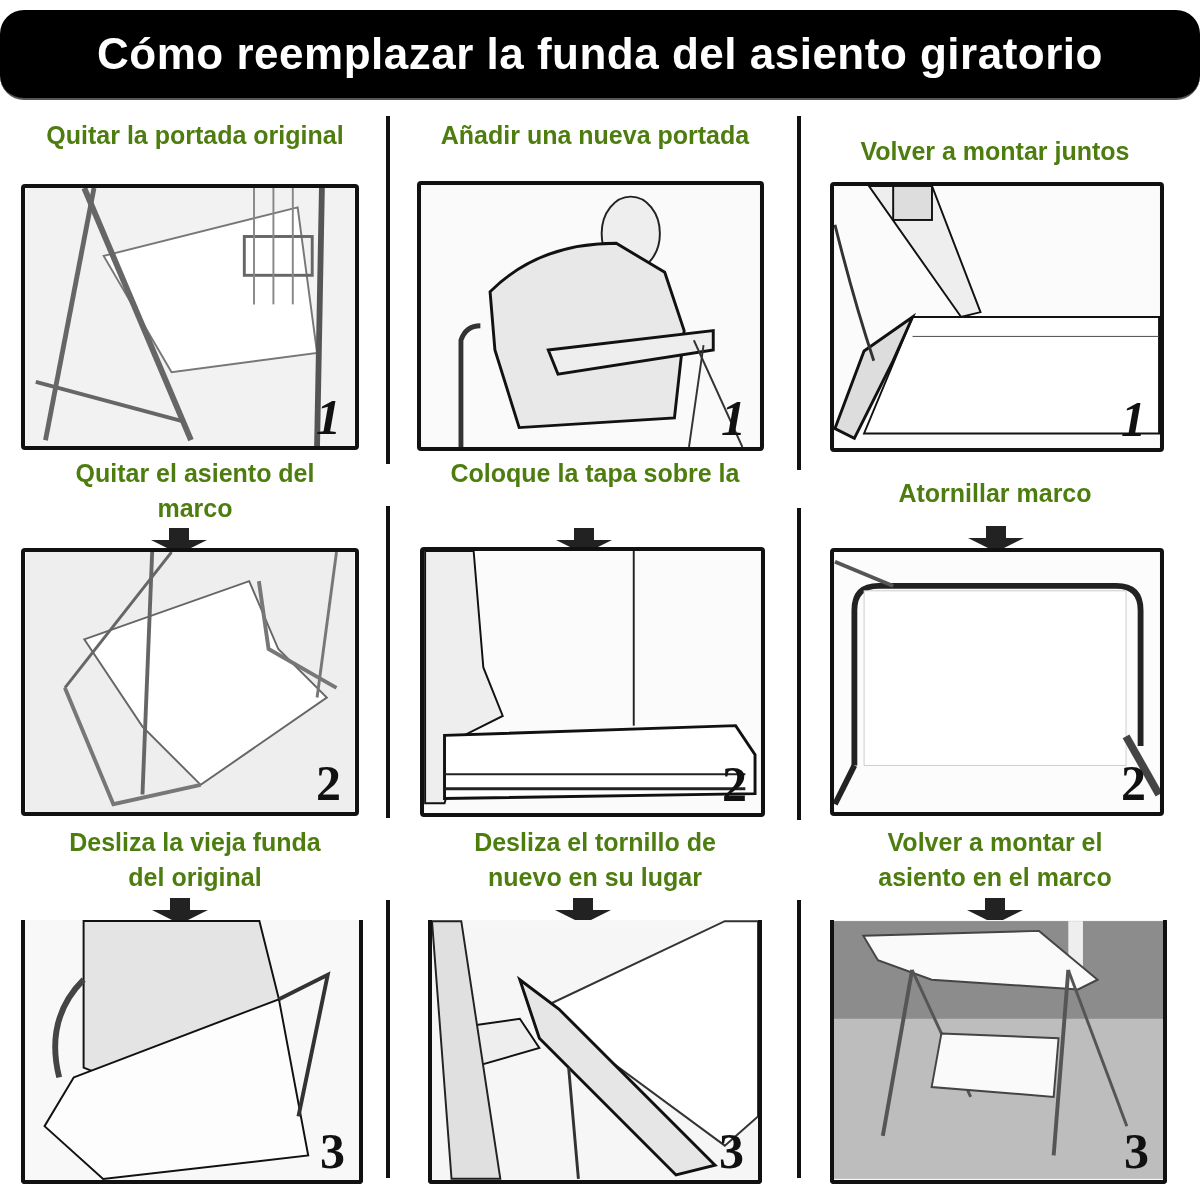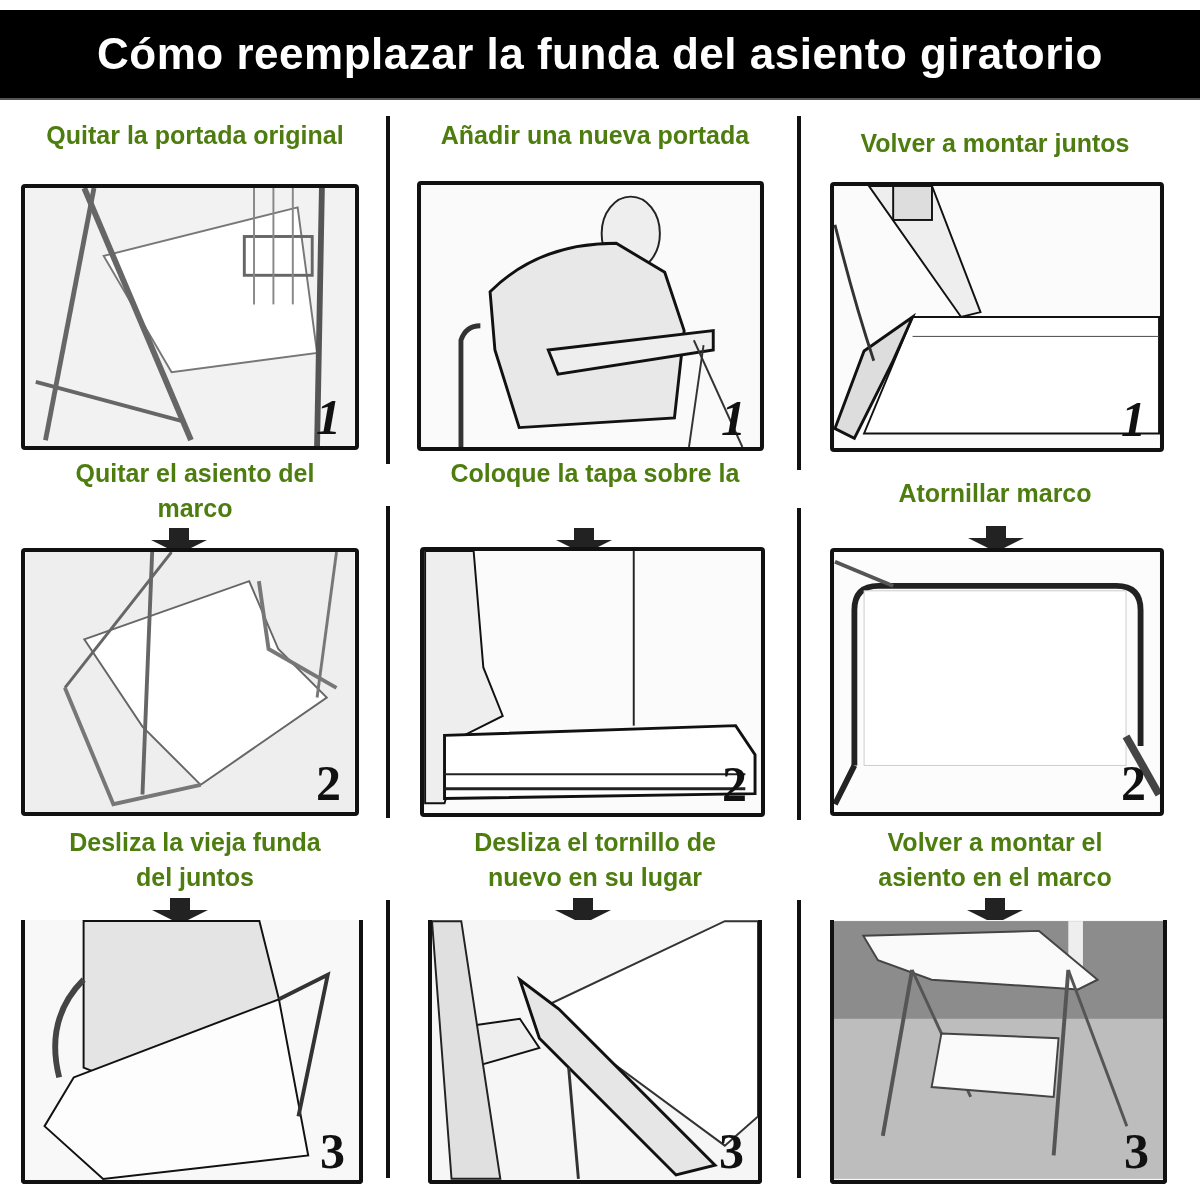"Cómo reemplazar la funda del" .title-bar { border-radius: none -> 24px }
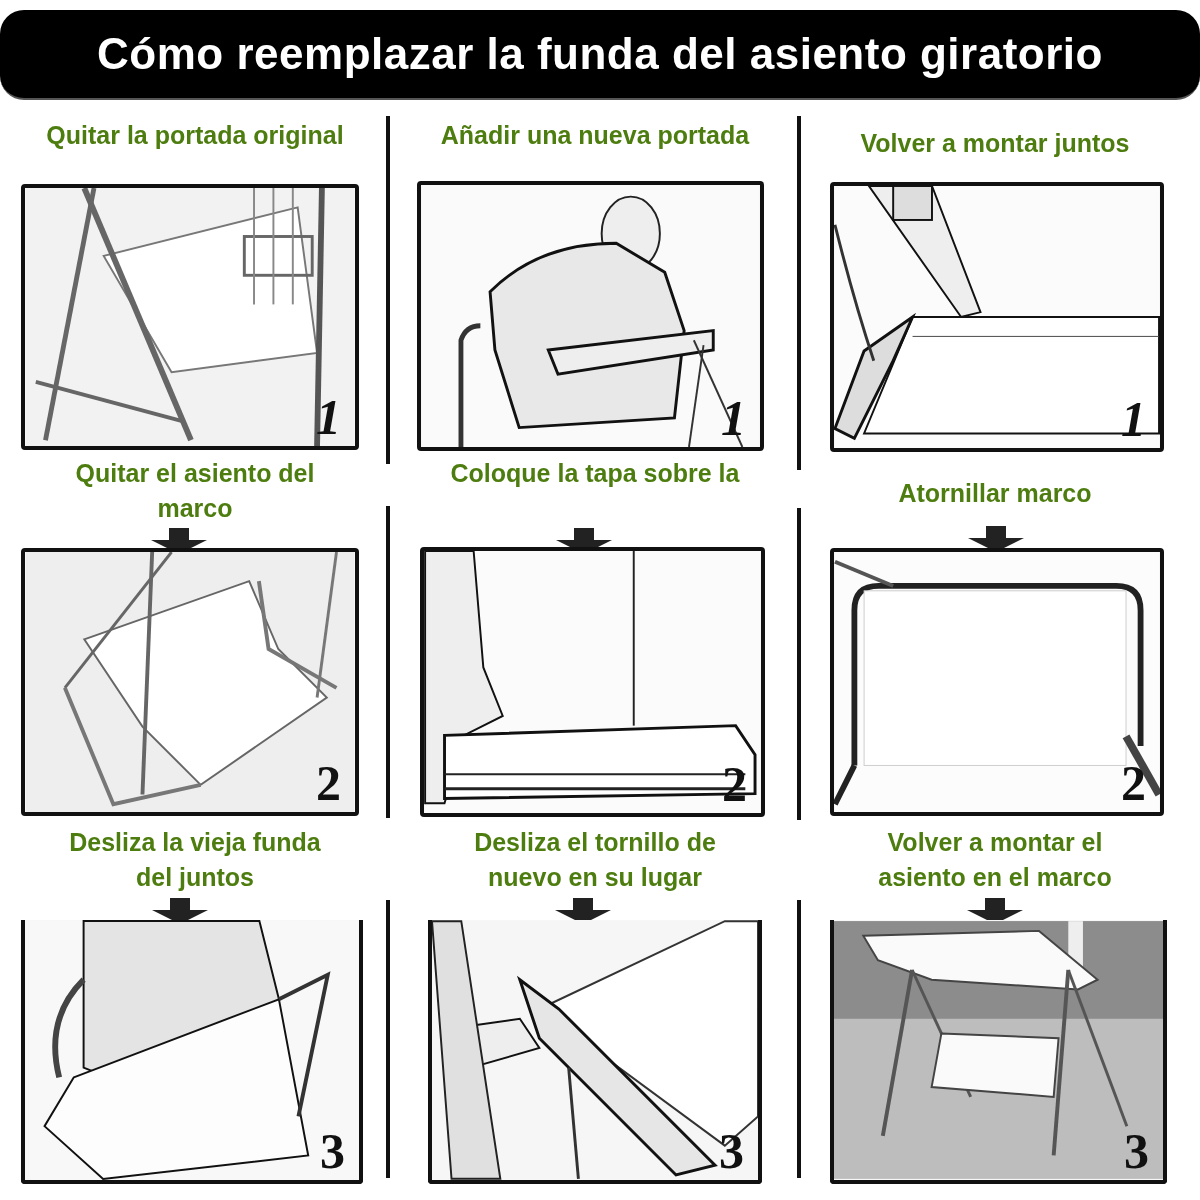"Volver a montar juntos" div.caption { top: 126px -> 134px }
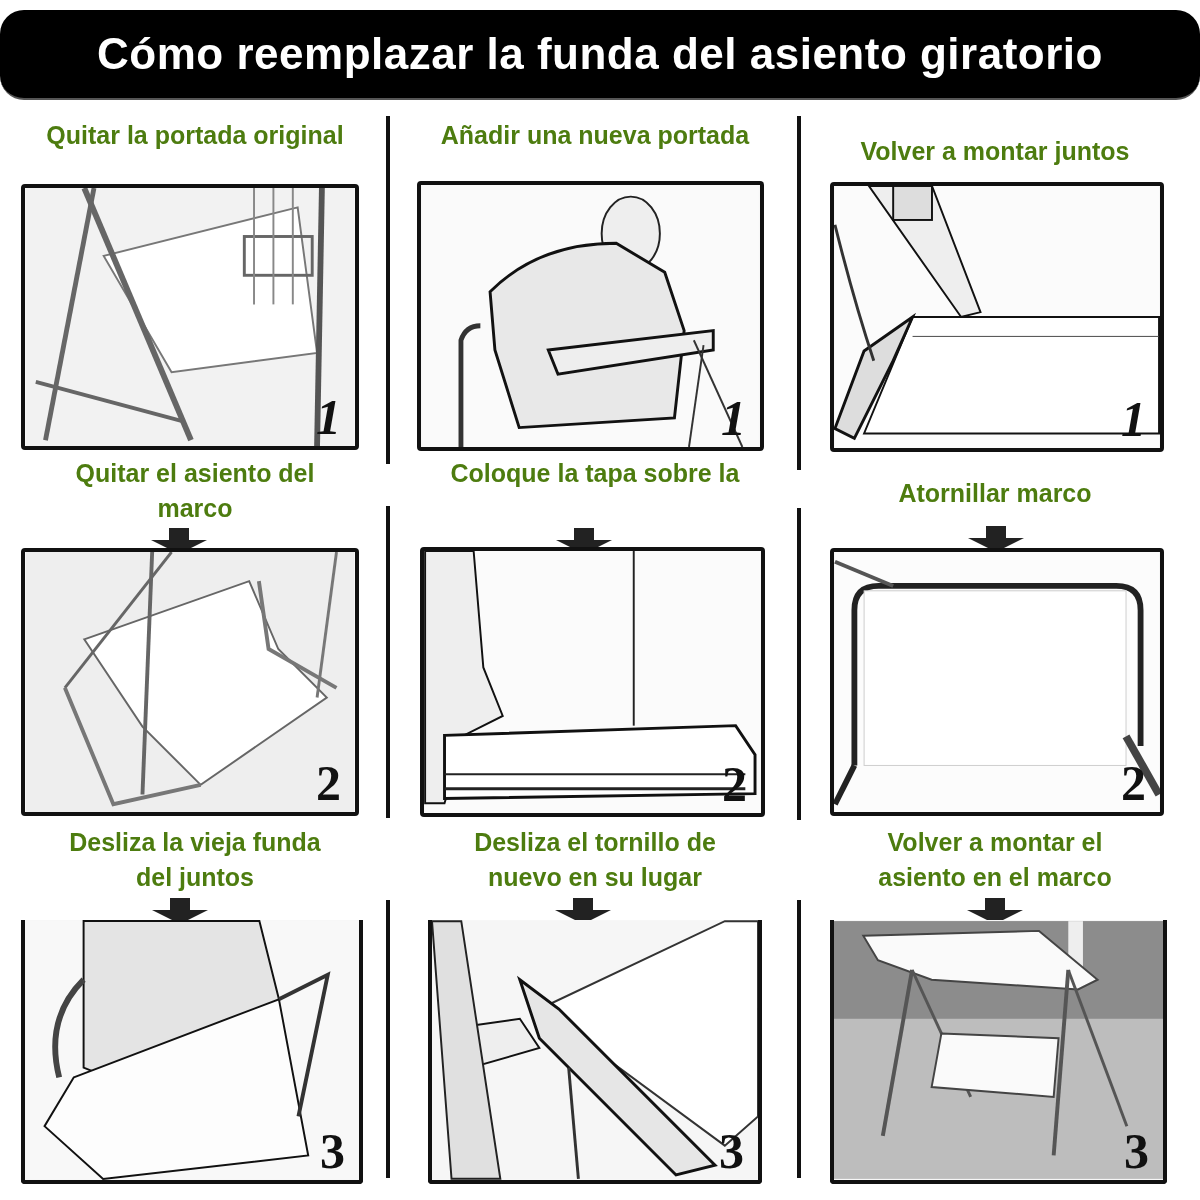"del juntos" div { text: juntos -> original }
